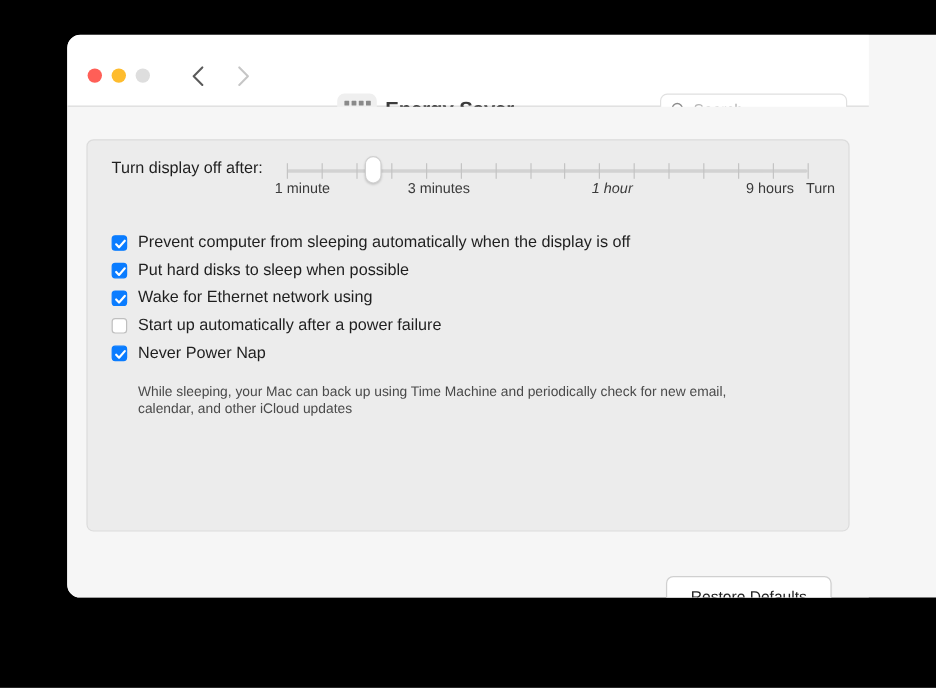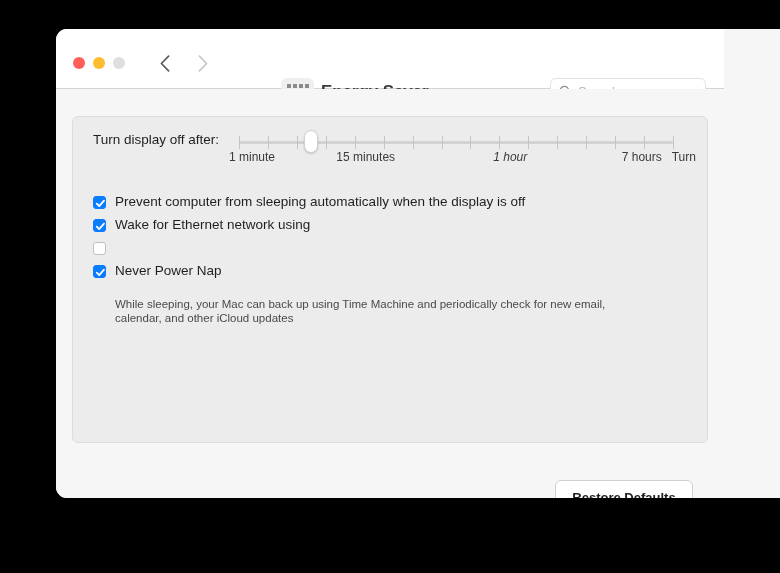"15 minutes" span { text: 15 -> 3 }
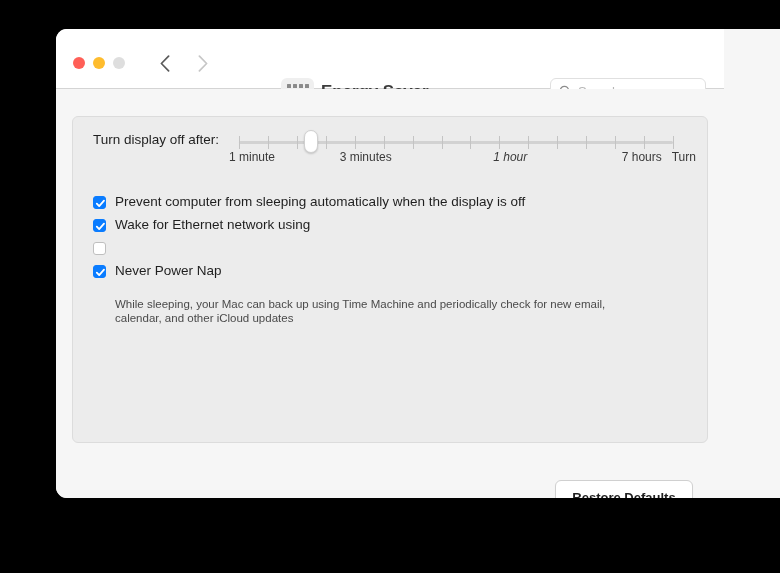"7 hours" span { text: 7 -> 9 }
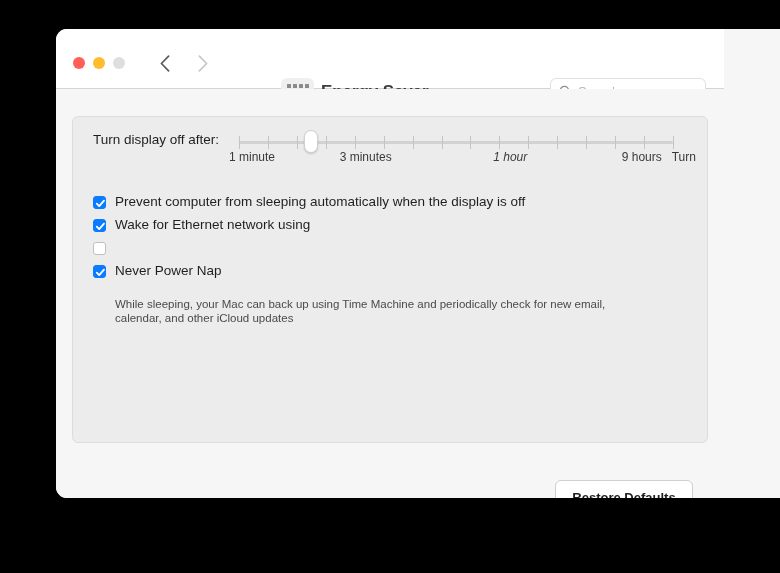"Put hard disks to sleep" div.checkrow { html: none -> <div> <span> <svg> <path></path> </svg> </span> <span>Put hard disks to sleep when possible</span> </div> }
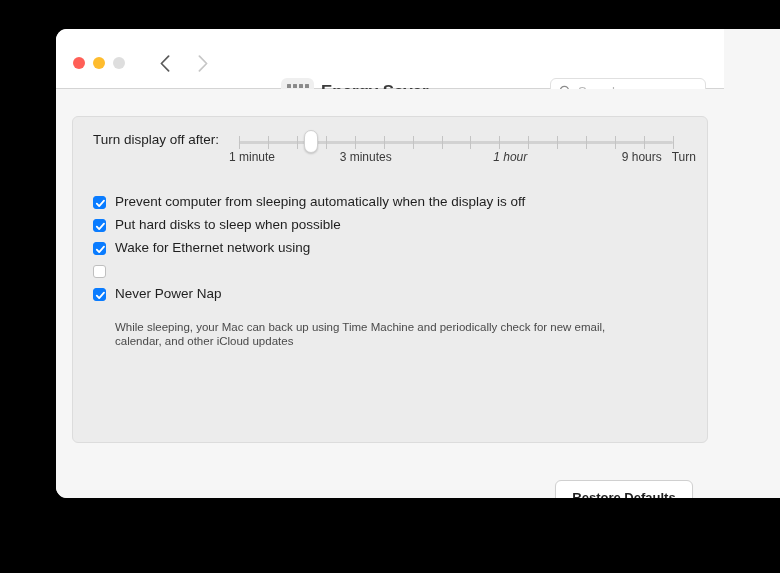"Start up automatically after a" span.chk-label { html: none -> <span>Start up automatically after a power failure</span> }
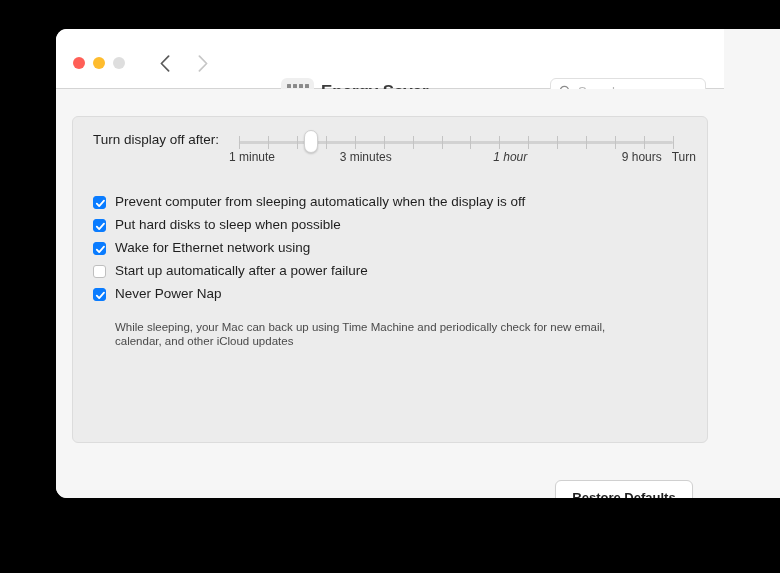"Restore Defaults" .btn { font-weight: bold -> none }
